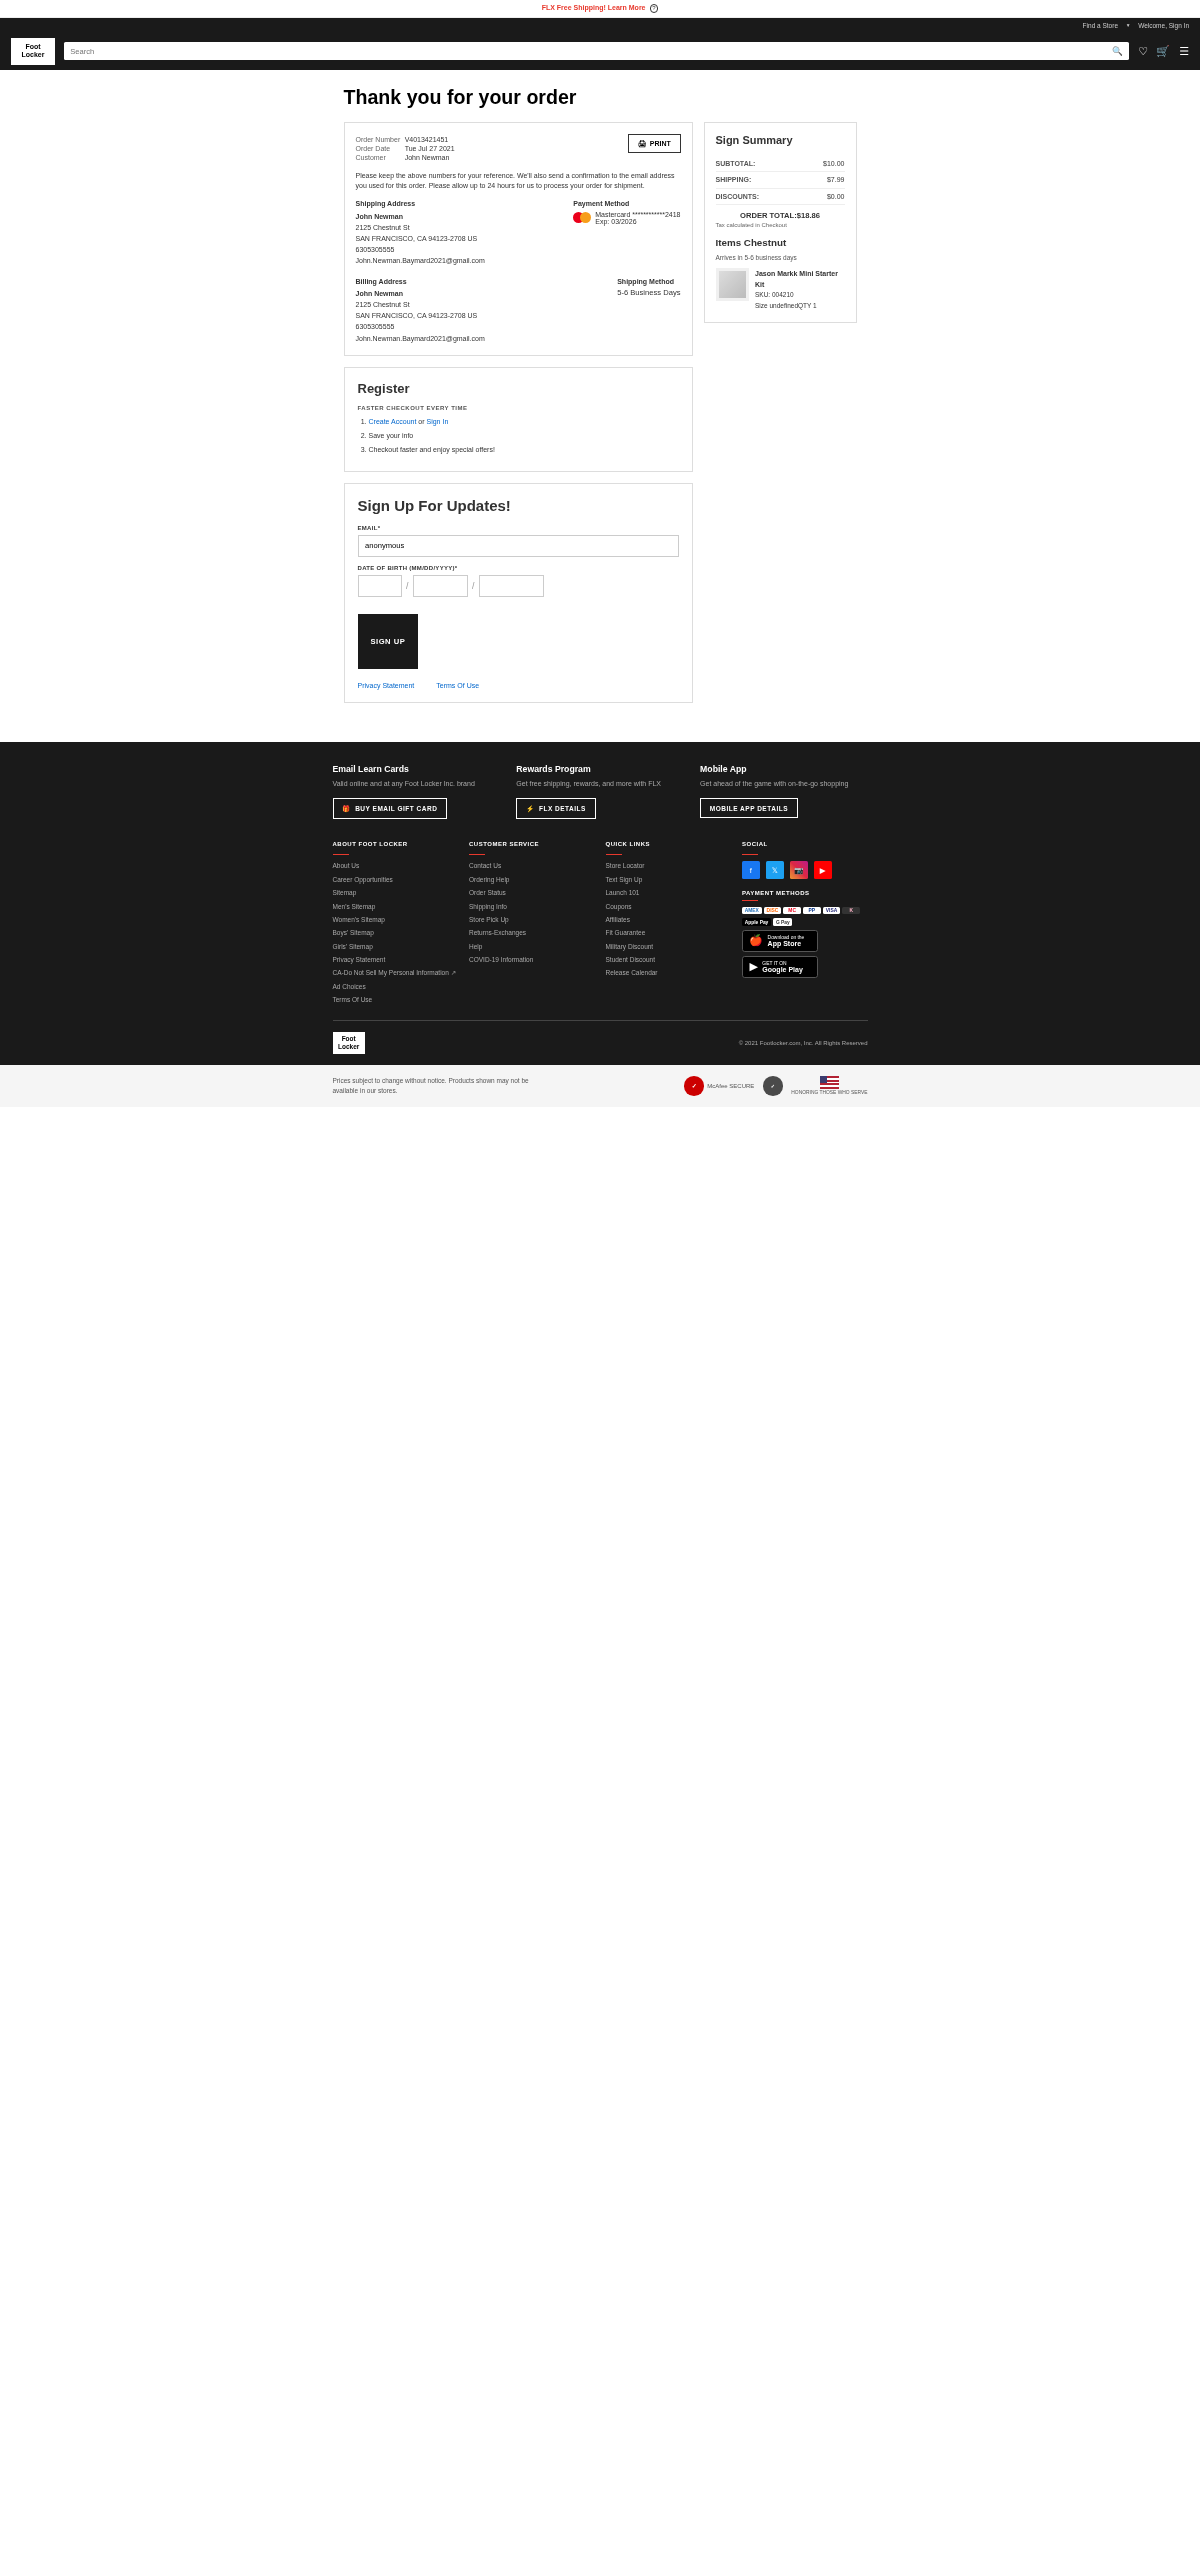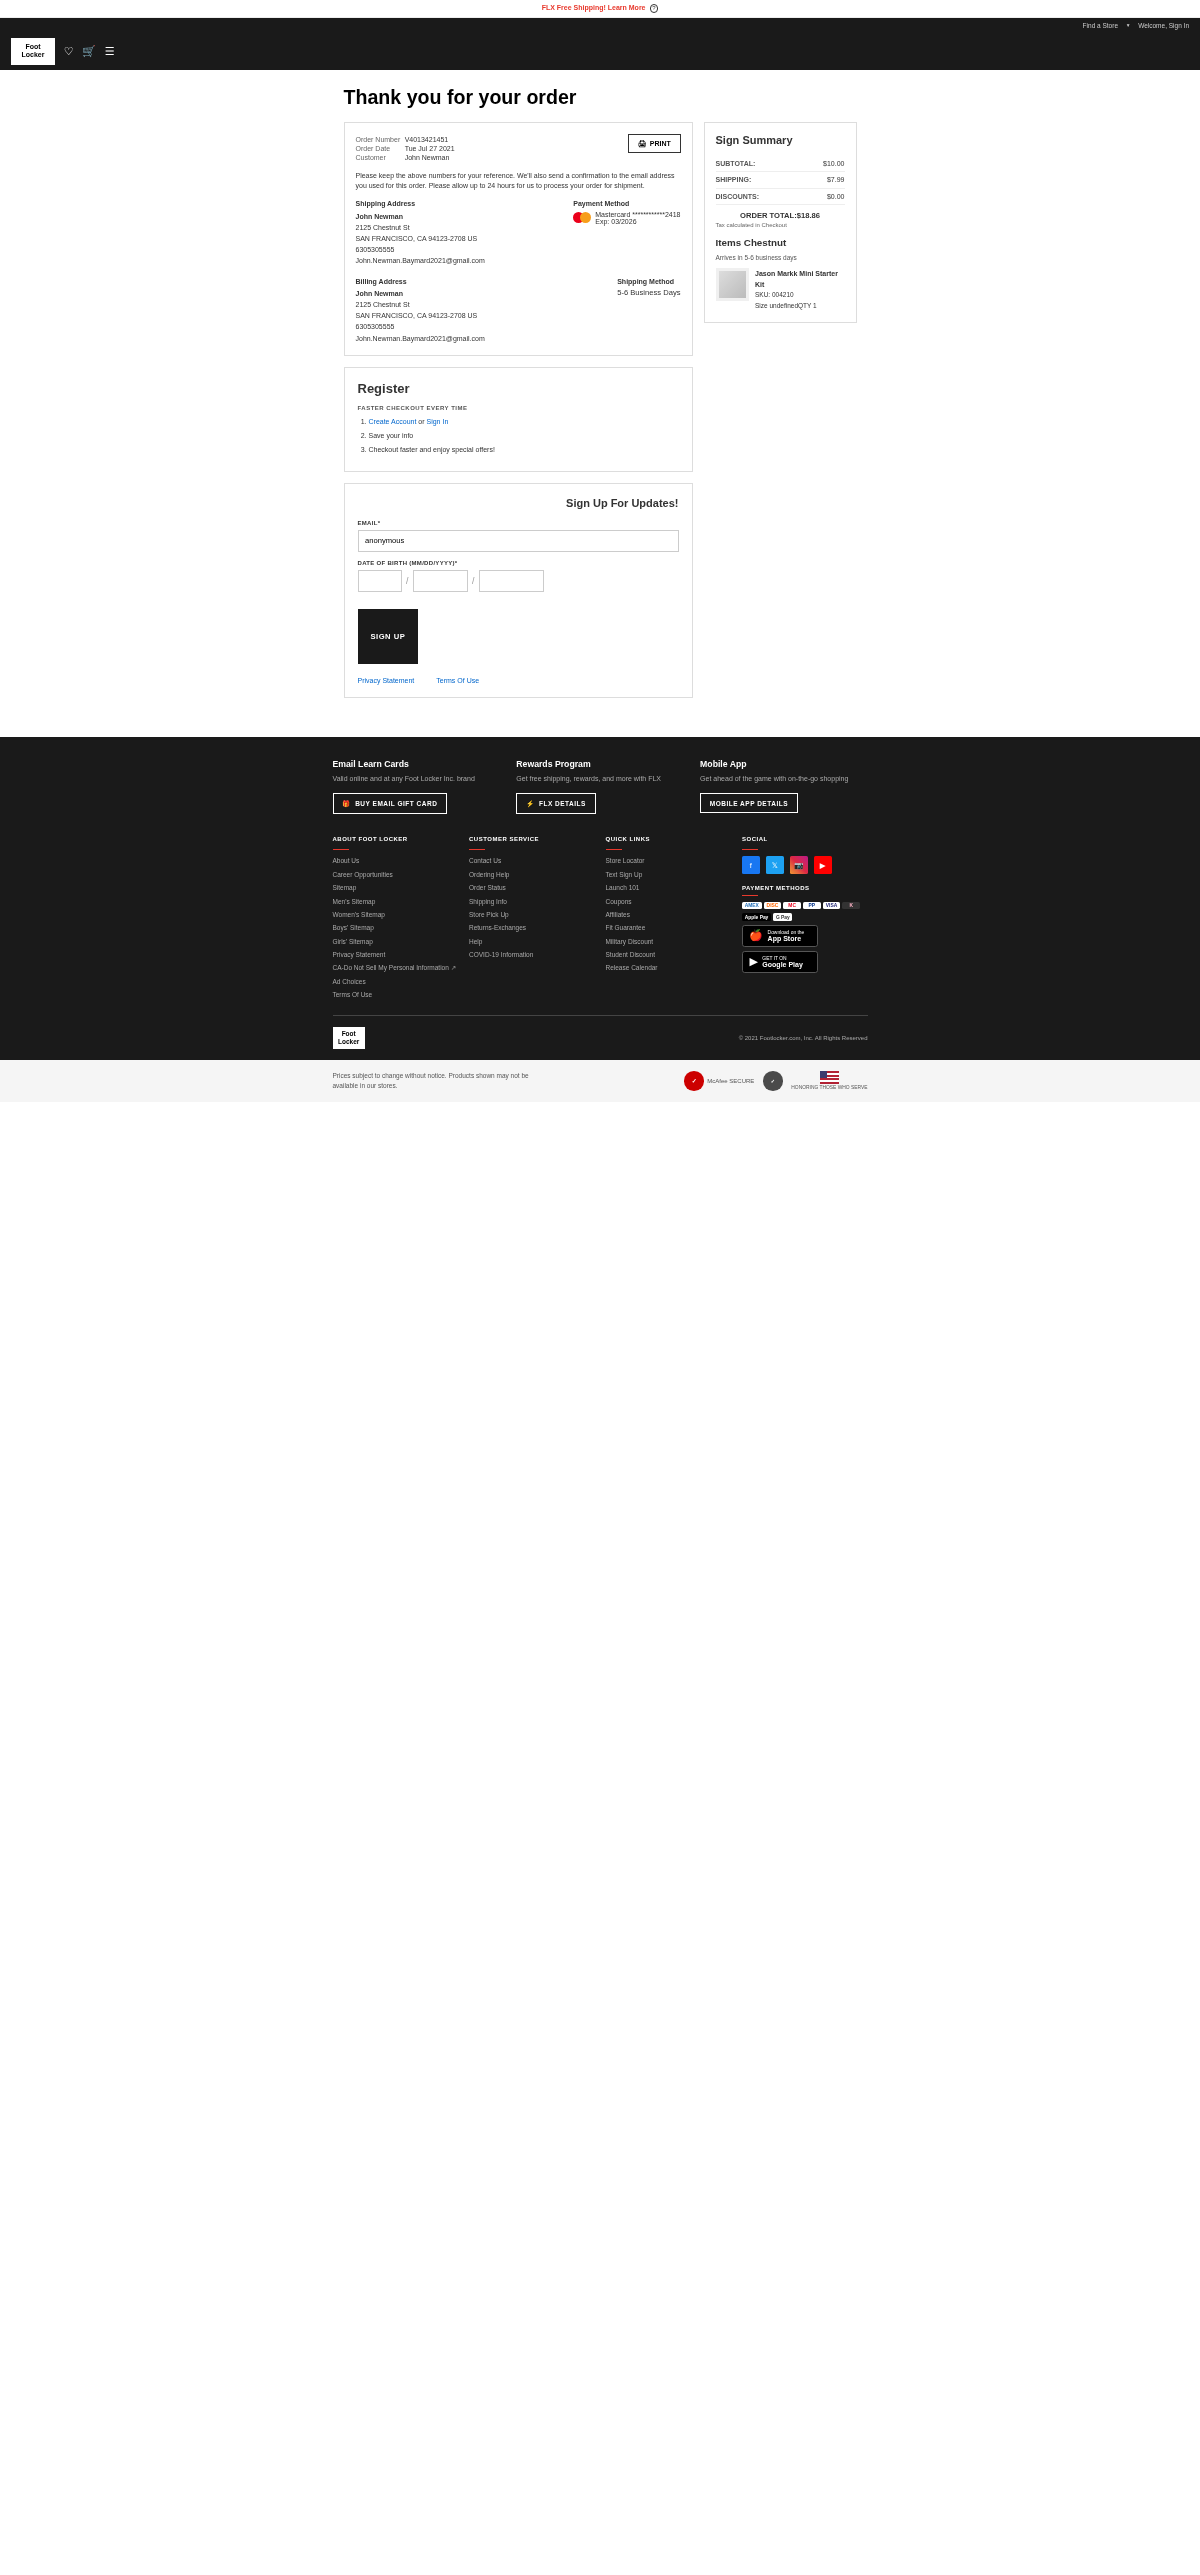"Search" div.search-bar { html: none -> <div> <input> <span>🔍</span> </div> }
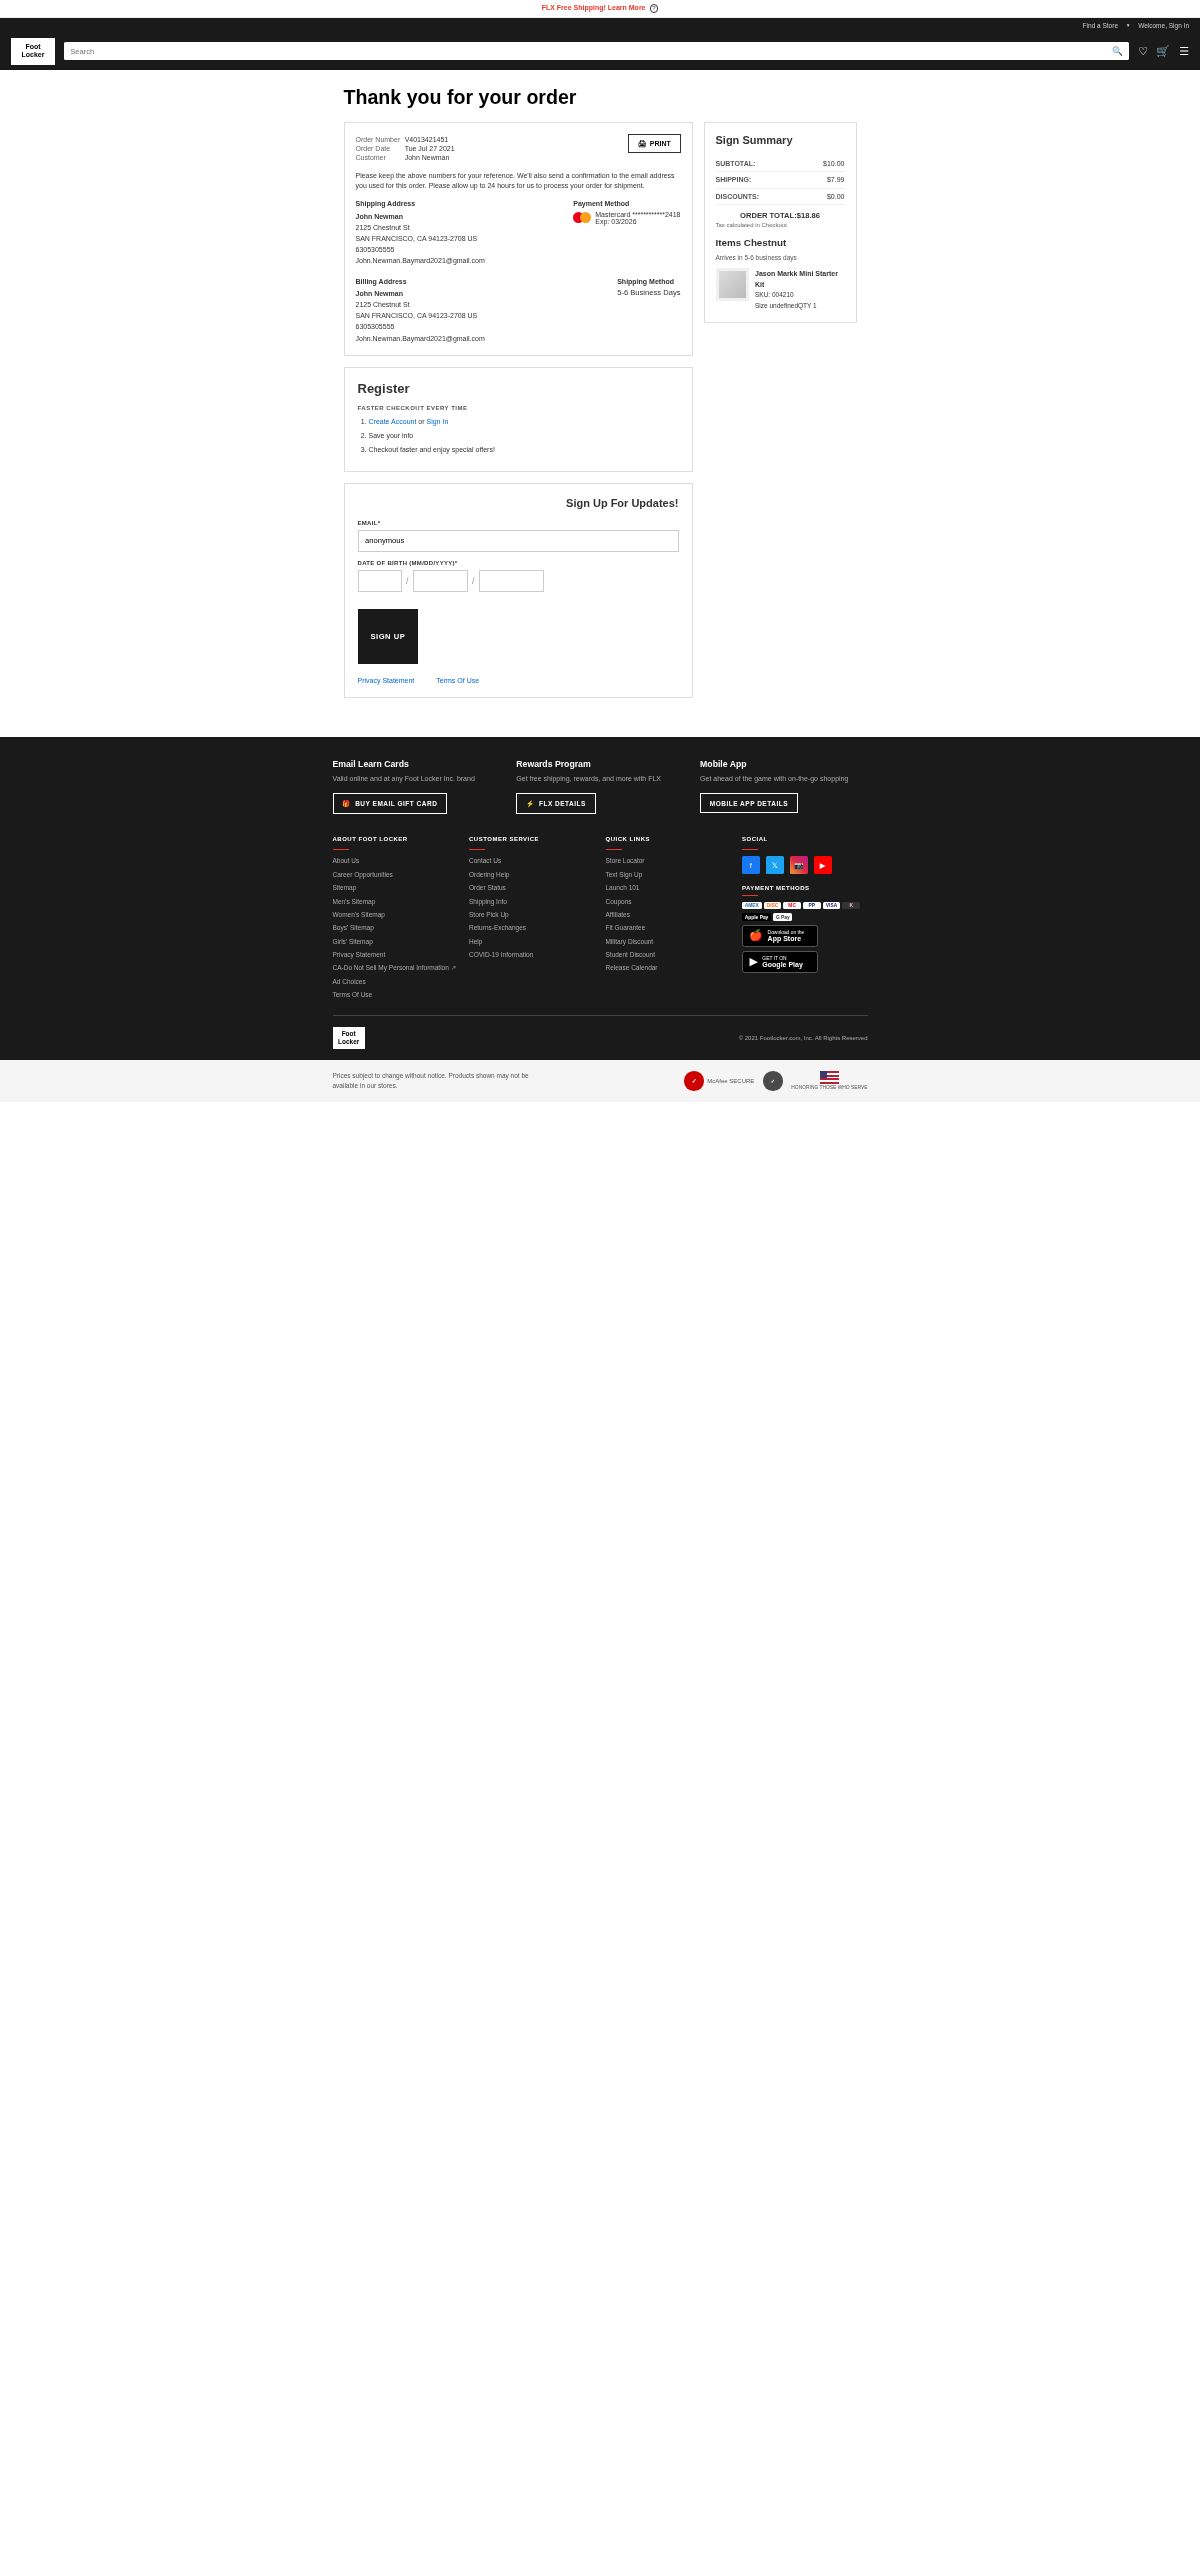"Sign Up For Updates!" .signup-section h2 { font-size: 11px -> 15px; text-align: right -> none }
